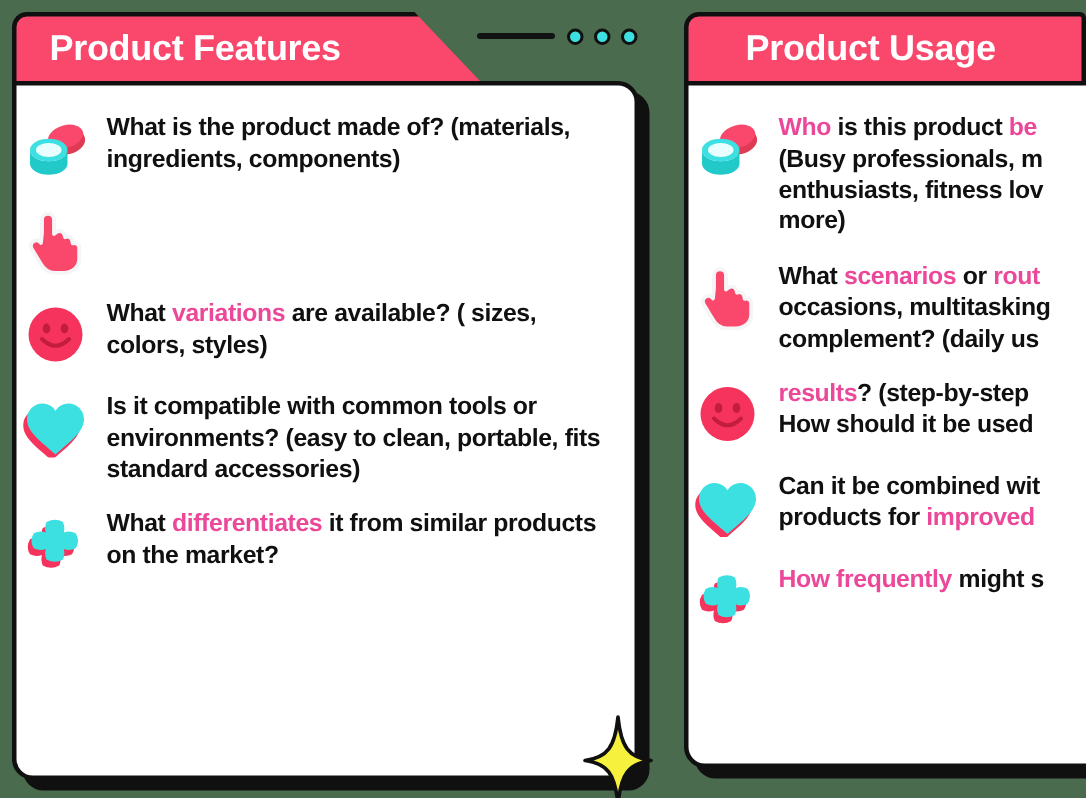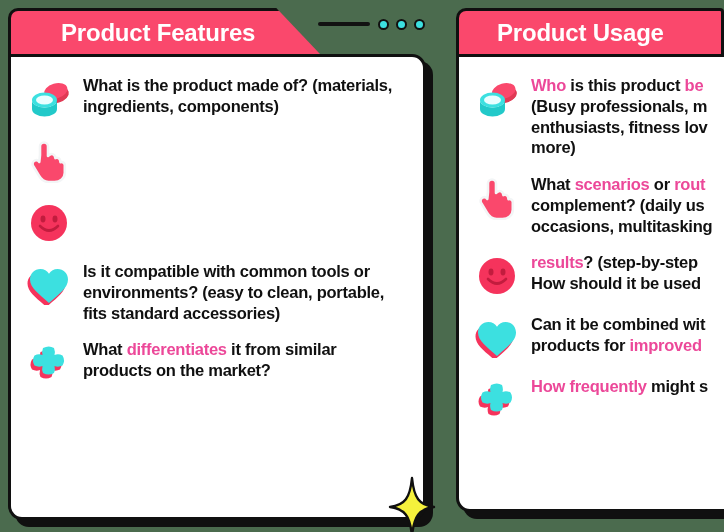"Product Features" .card-left .card-header { padding-left: 28px -> none }
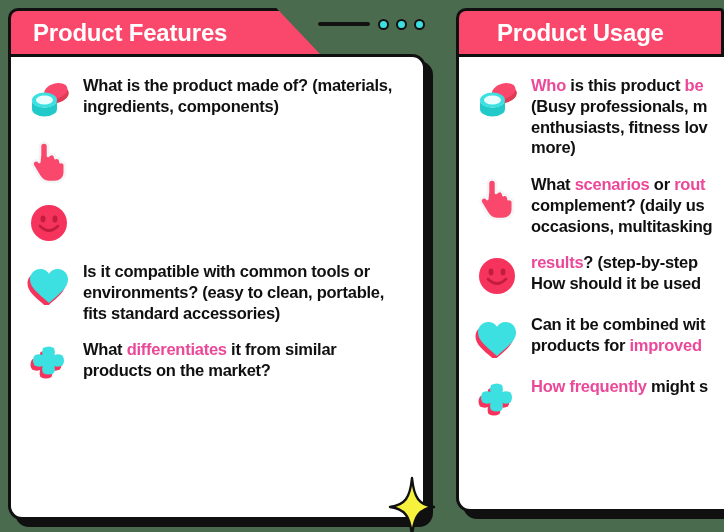"What is the product made" .card-body { padding: 16px 14px 14px 14px -> 16px 14px 14px 2px }
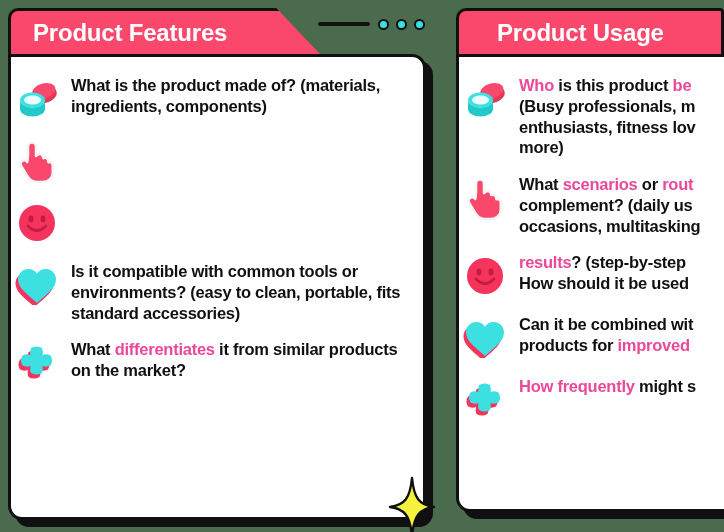"What variations are available? (" div.item-text { html: none -> <div><span>What </span><span>variations</span><span> are available? ( sizes, colors, styles)</span></div> }
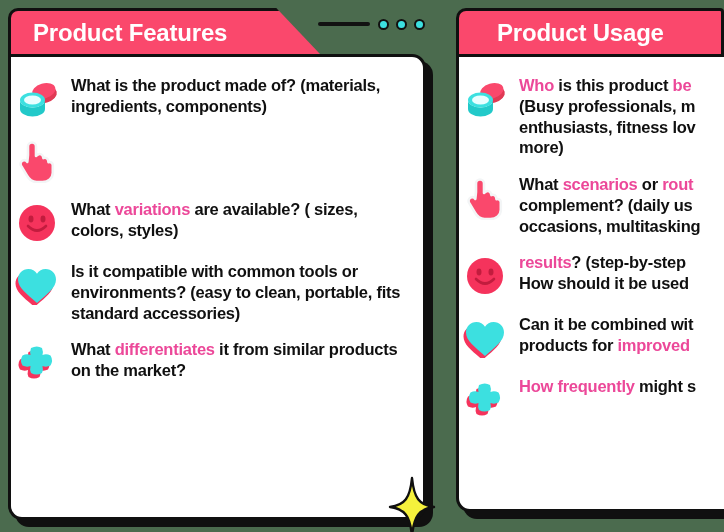"complement? (daily us" div { order: before "occasions, multitasking" -> after "occasions, multitasking" }
